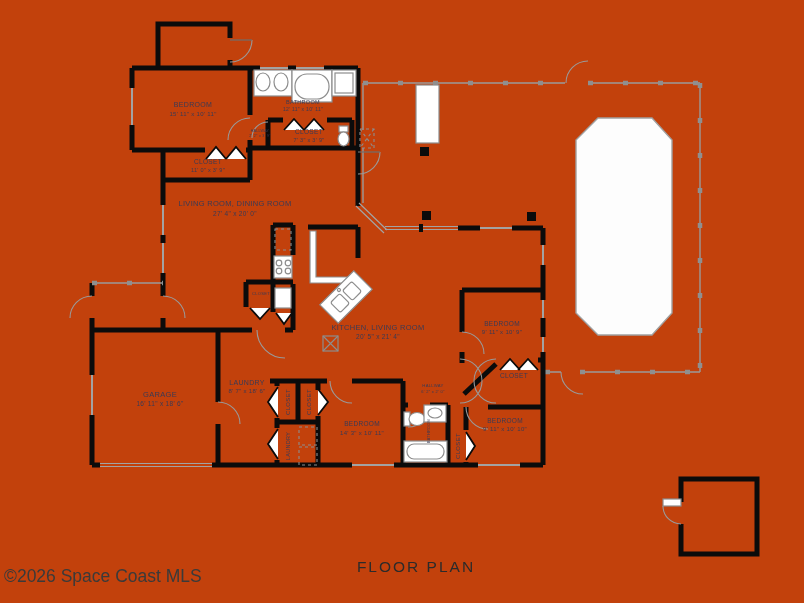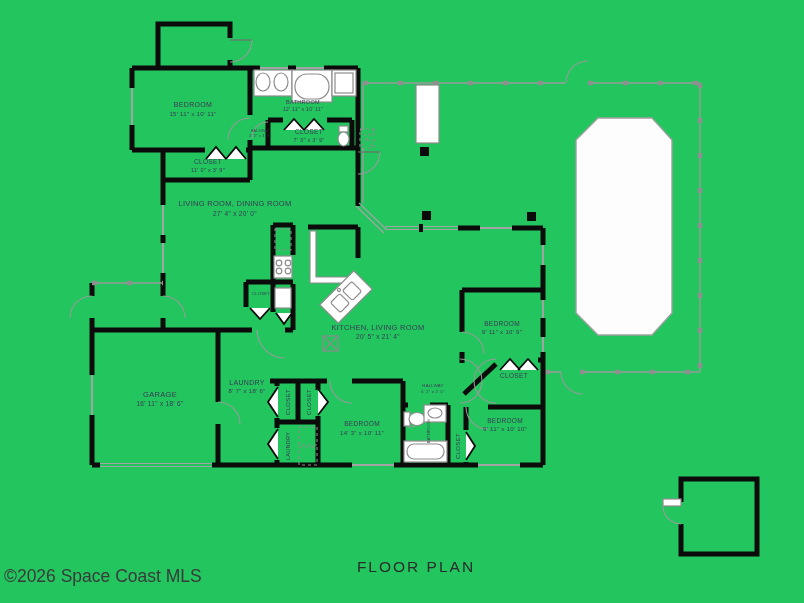"LIVING ROOM, DINING ROOM" .stage { background: #22c55e -> #c2410c }
